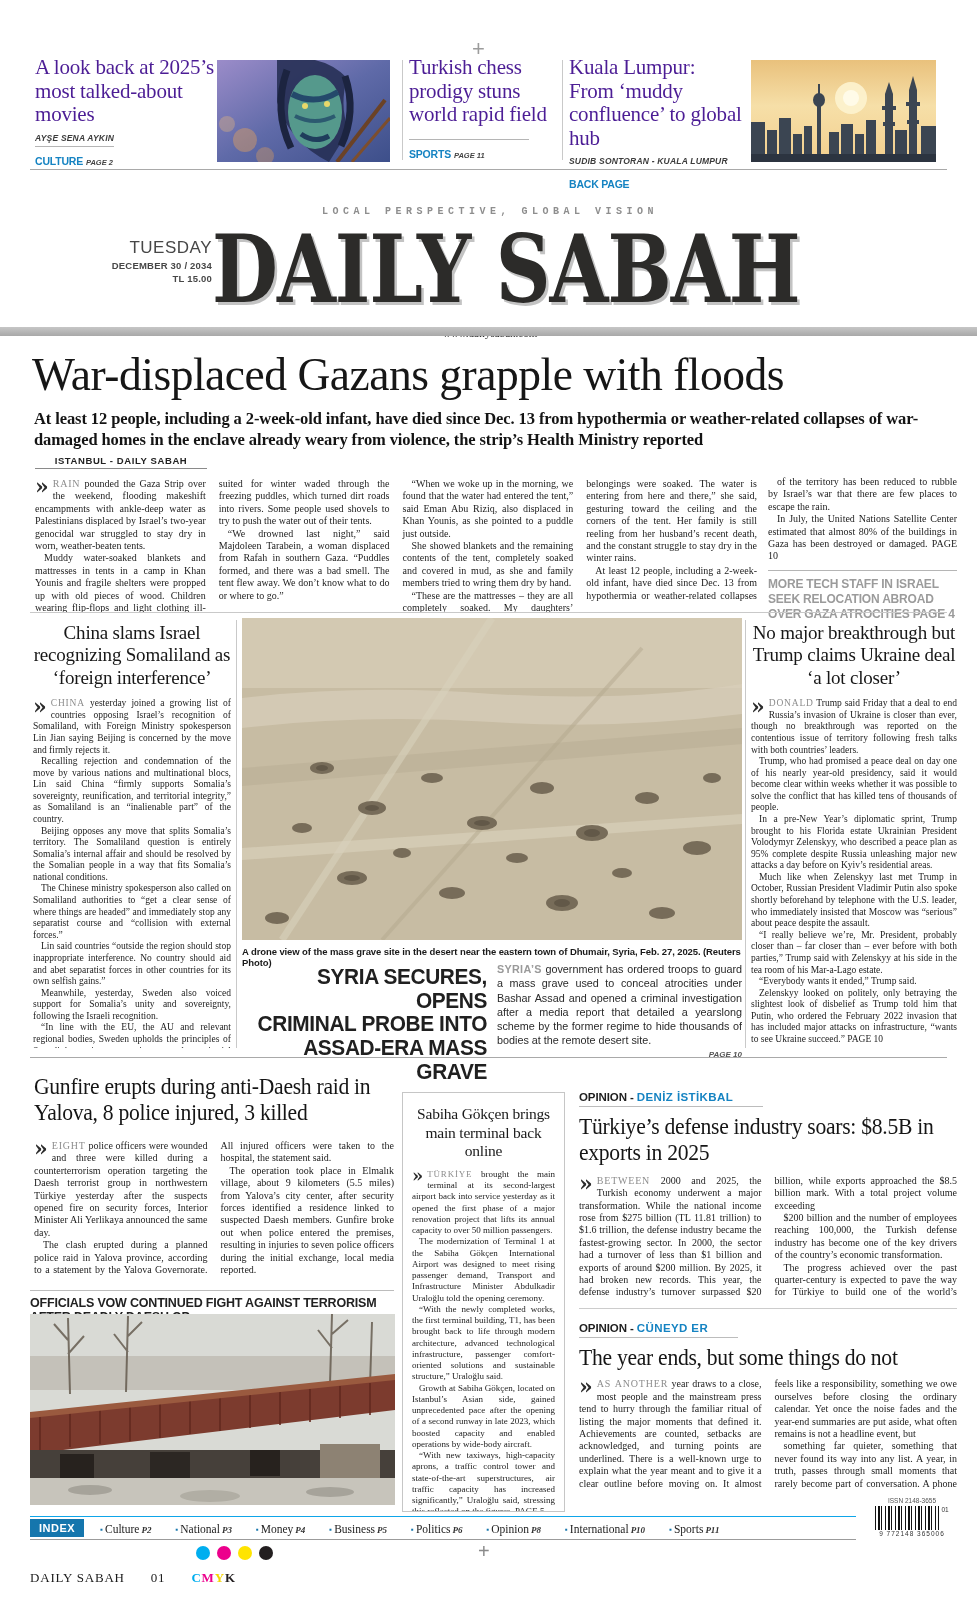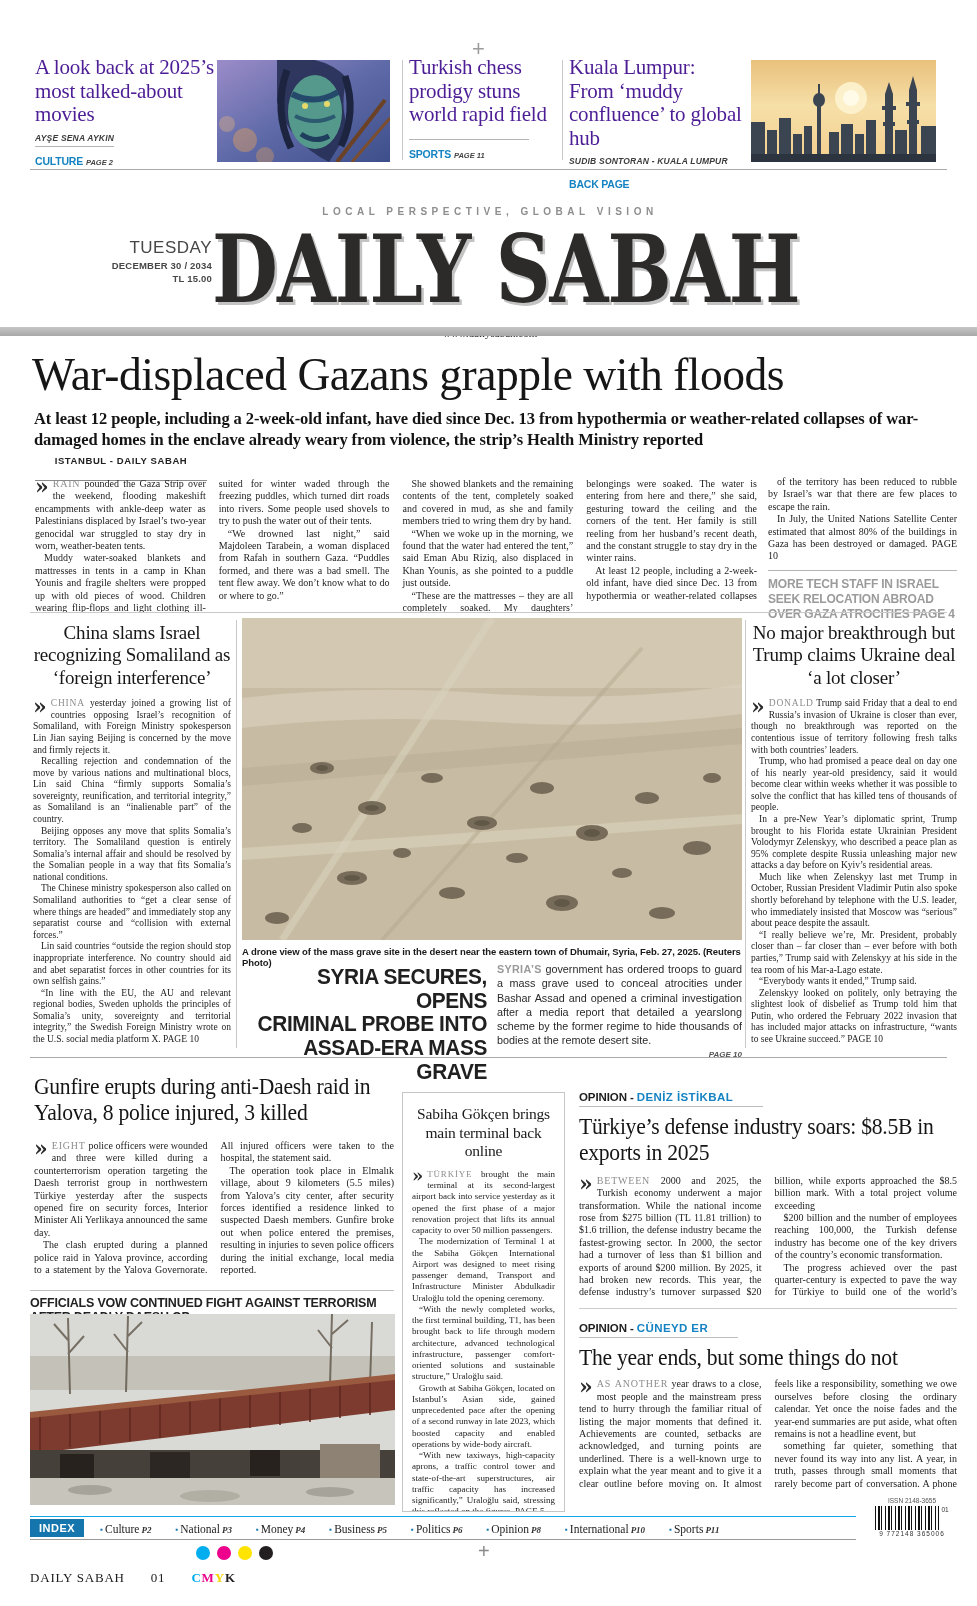"LOCAL PERSPECTIVE, GLOBAL VISION" .tagline { font-family: Liberation Sans, sans-serif -> Liberation Mono, monospace }
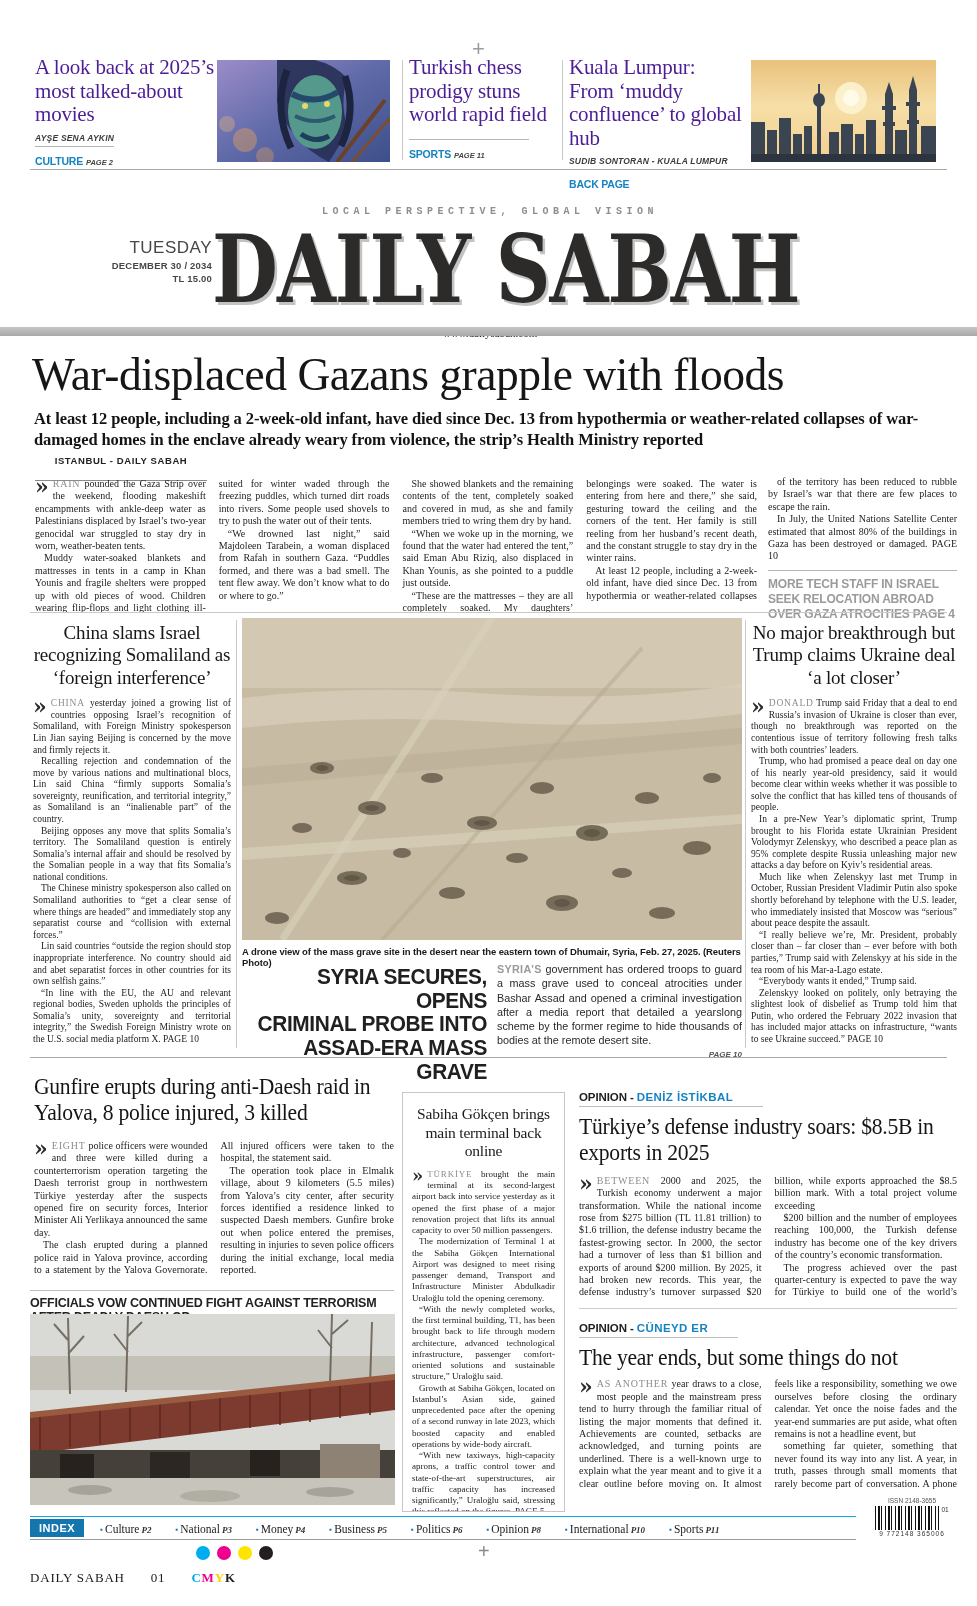"ISTANBUL - DAILY SABAH" .byline { padding-bottom: 14px -> 2px }
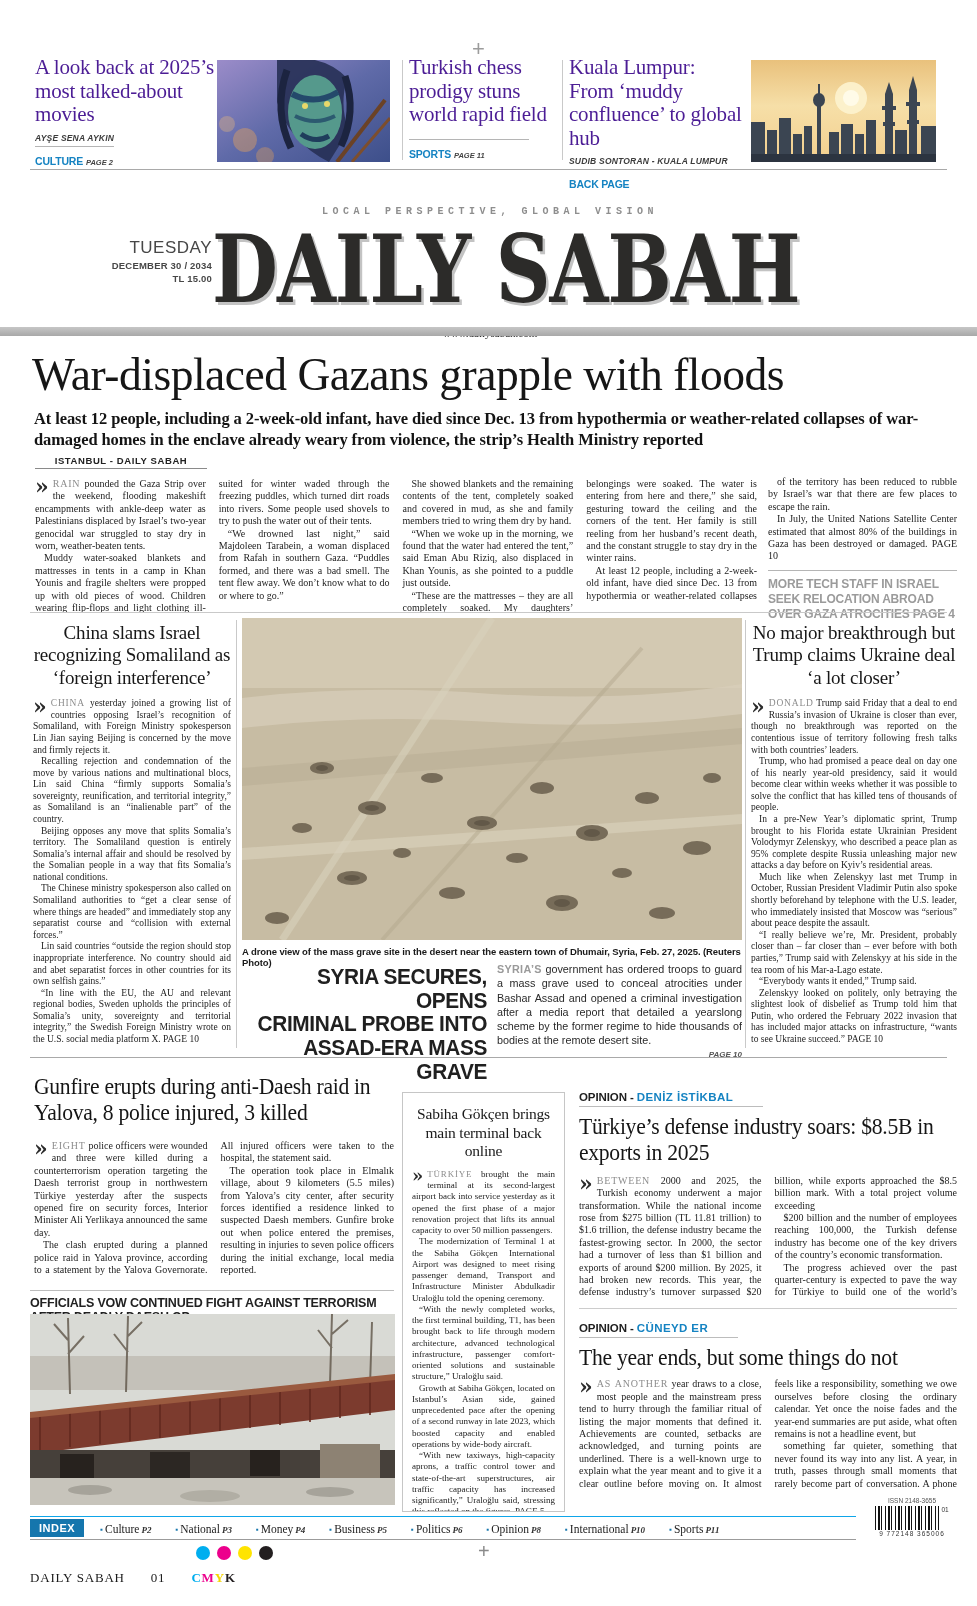"She showed blankets and the" p { order: before "“When we woke up in" -> after "“When we woke up in" }
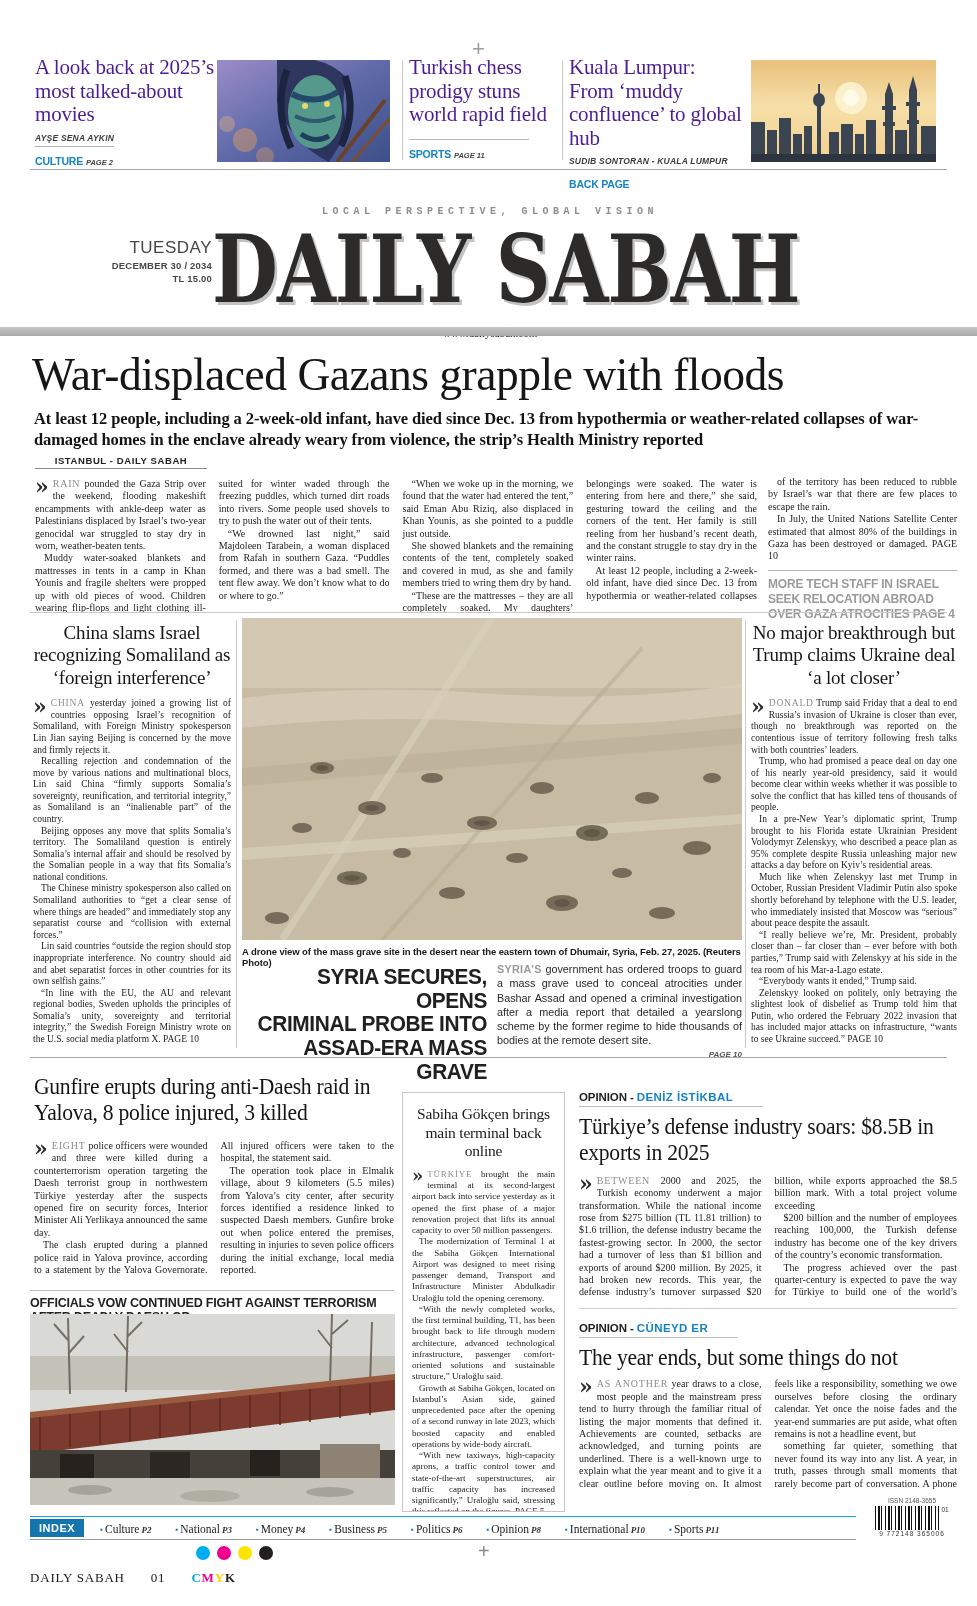"Meanwhile, yesterday, Sweden also voiced" p { html: none -> <p>Meanwhile, yesterday, Sweden also voiced support for Somalia’s unity and sovereignty, following the Israeli recognition.</p> }
